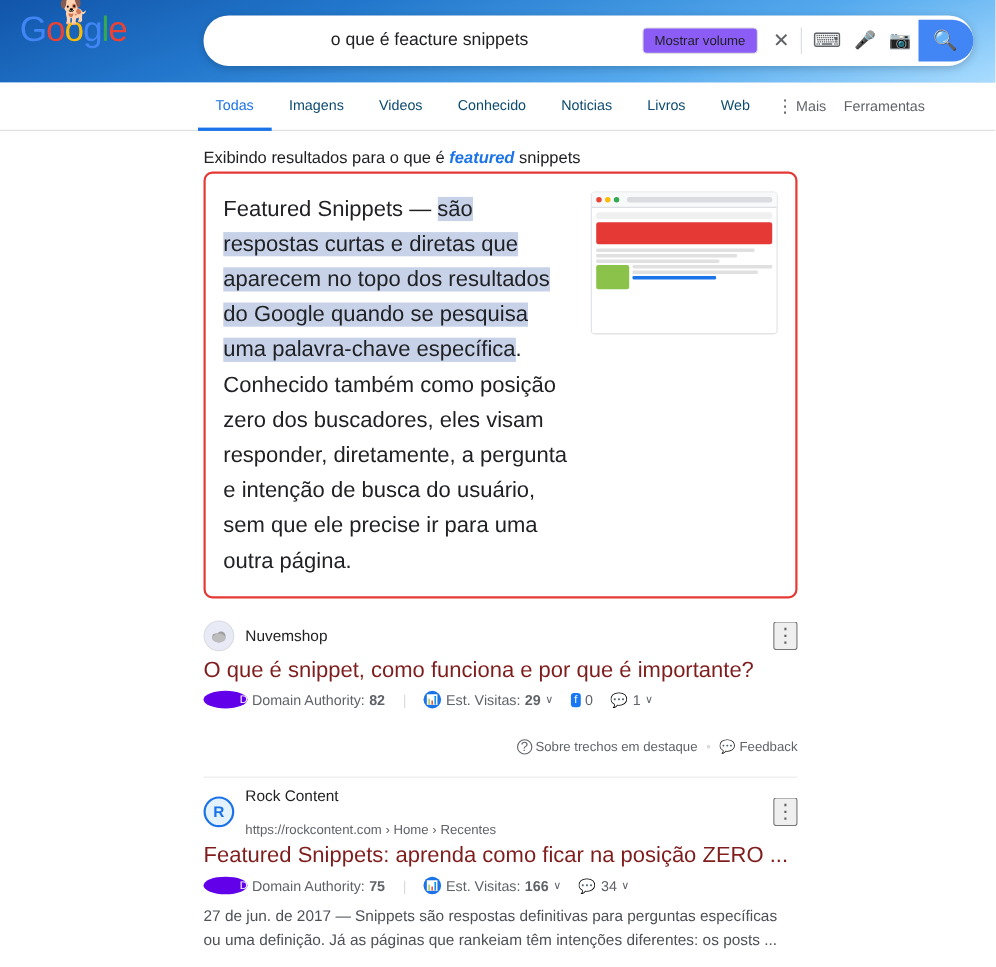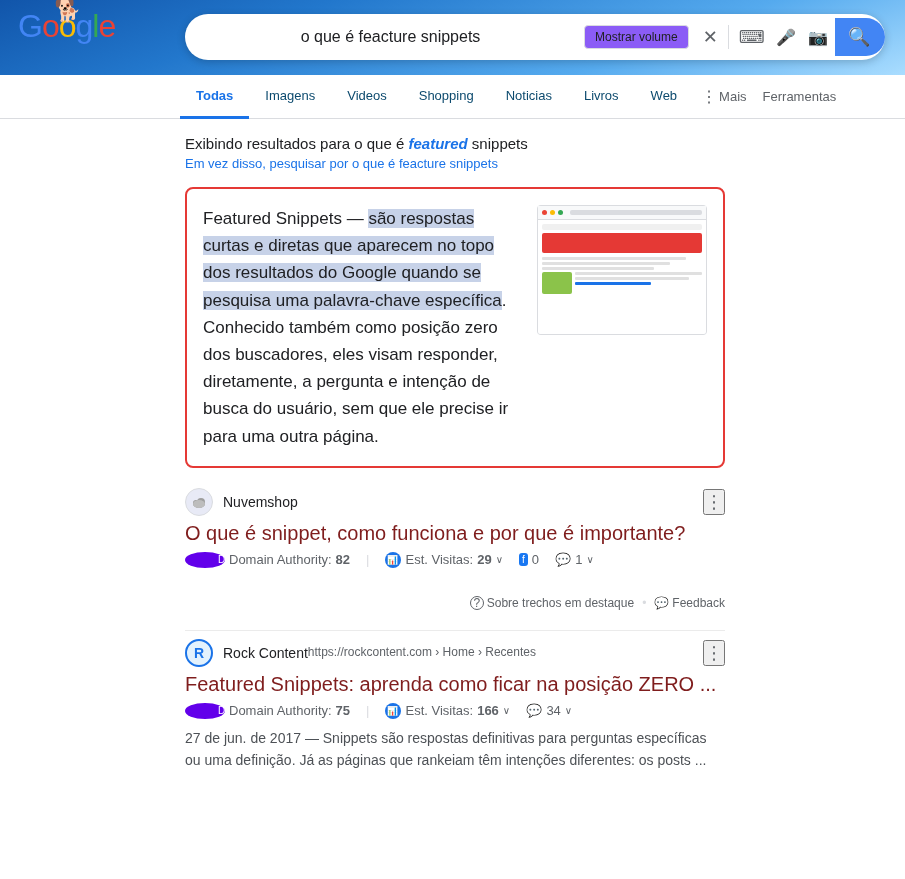"Todas" .nav-tab.active { font-weight: 700 -> 400 }
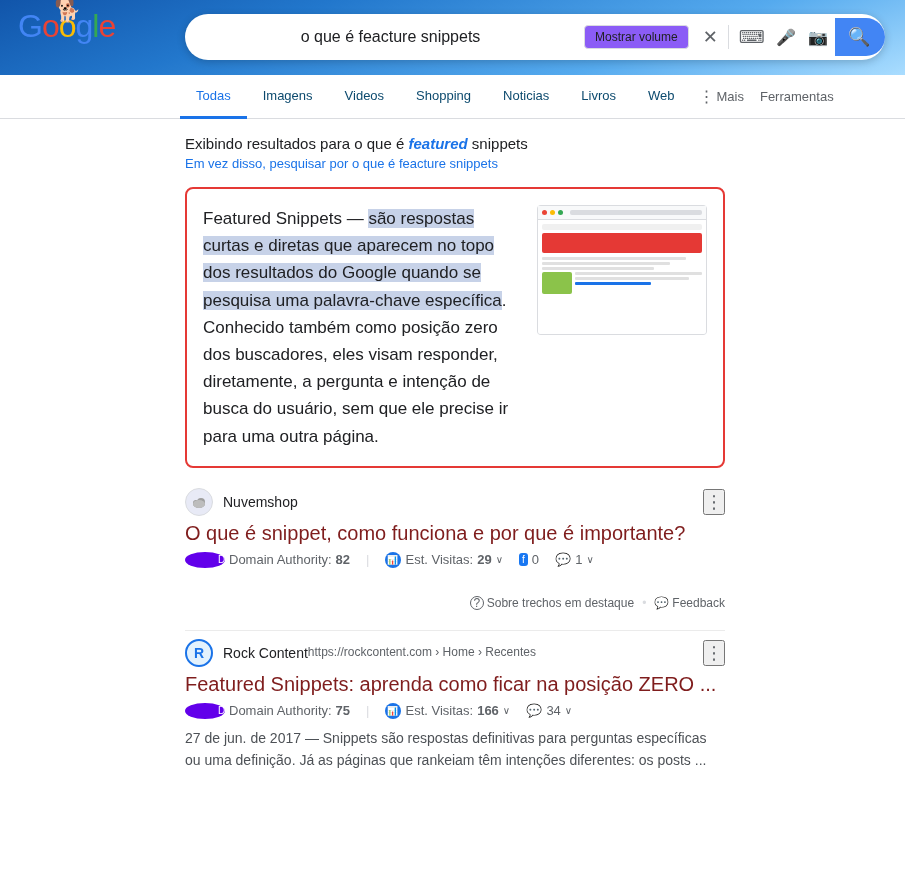"Shopping" span { text: Shopping -> Conhecido }
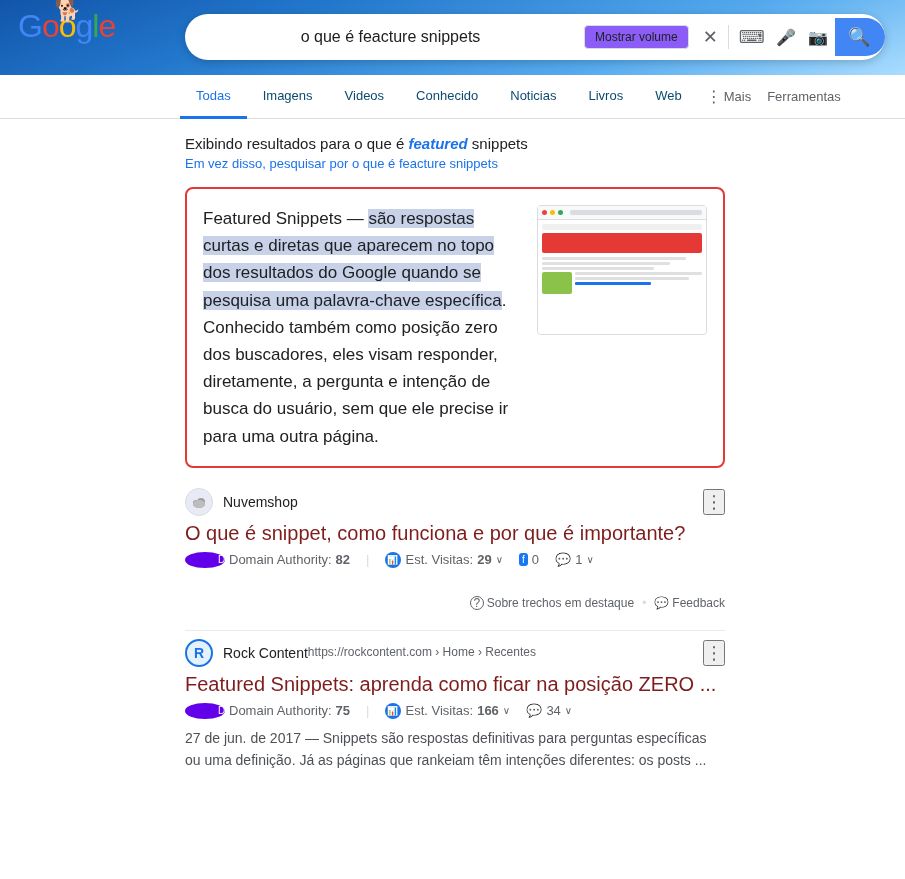"Em vez disso, pesquisar por" a.spell-instead { html: <a>Em vez disso, pesquisar por o que é feacture snippets</a> -> none }
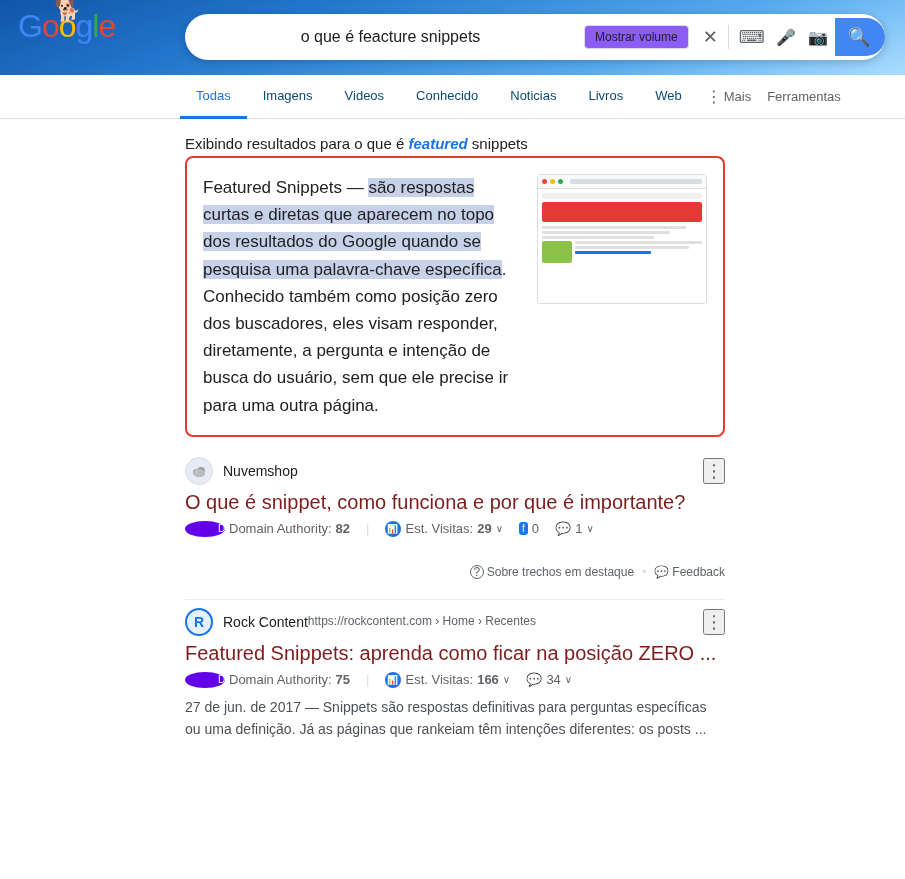"Featured Snippets — são respostas" .snippet-text-area { font-size: 17px -> 20px }
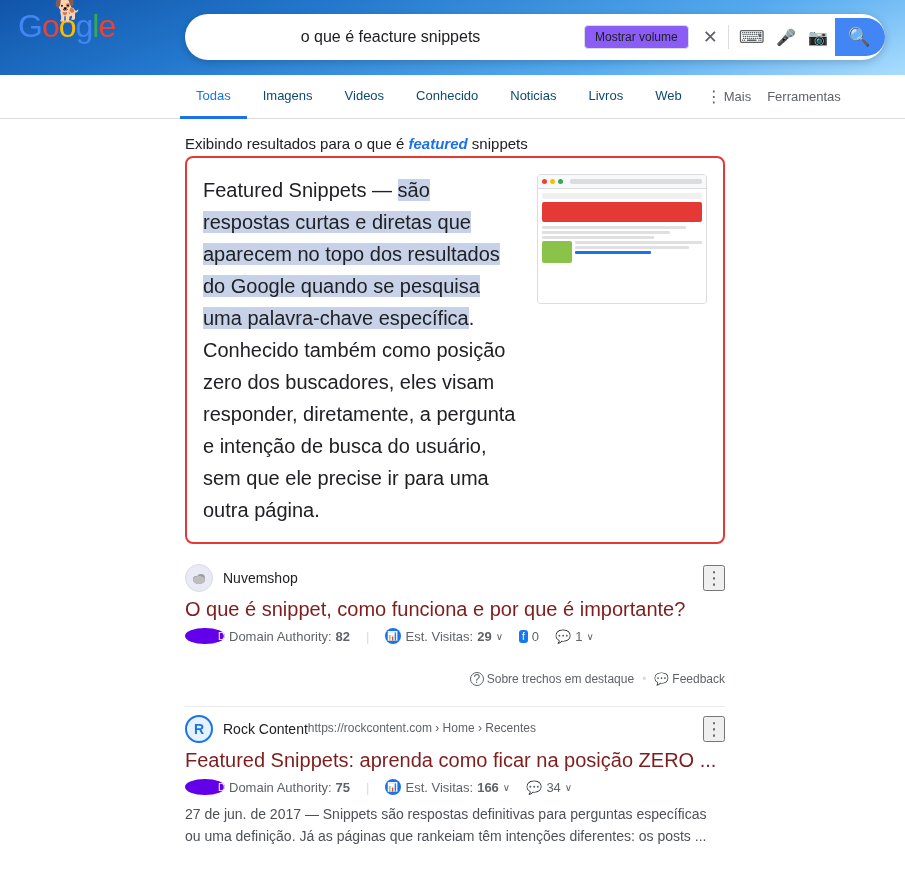"Nuvemshop" .result-site-info { flex-direction: row -> column; gap: none -> 16px }
